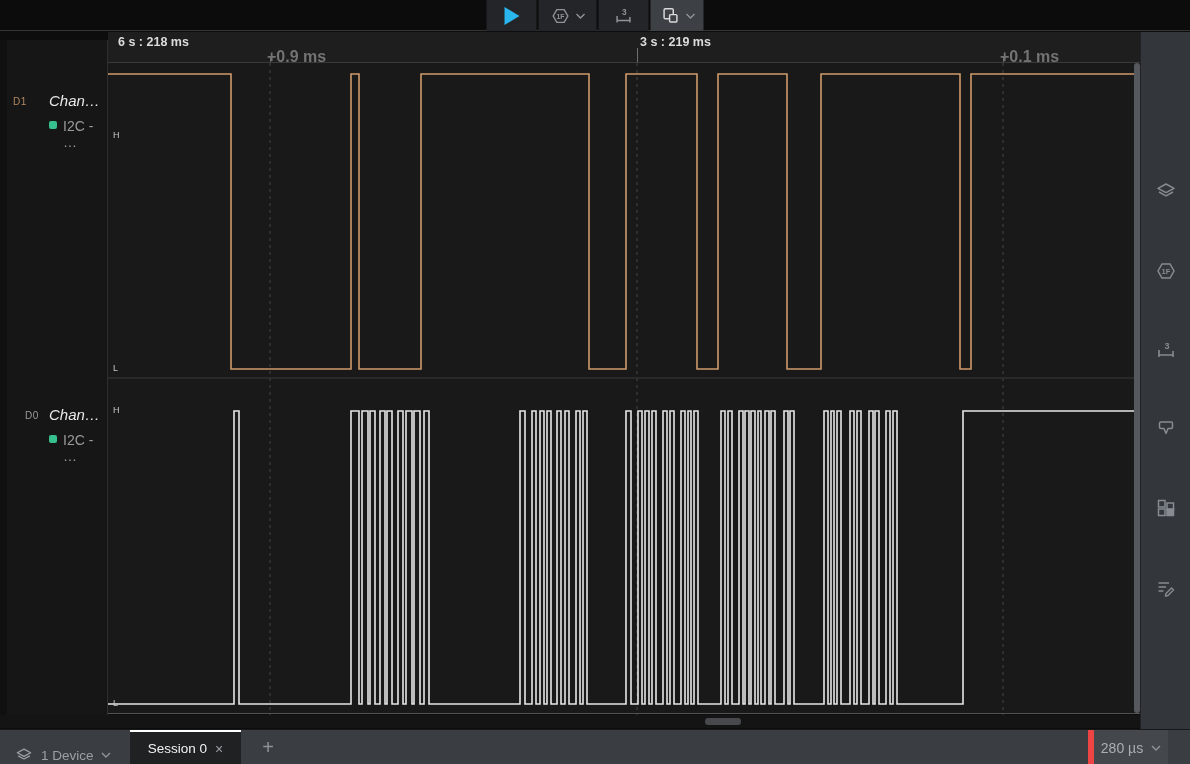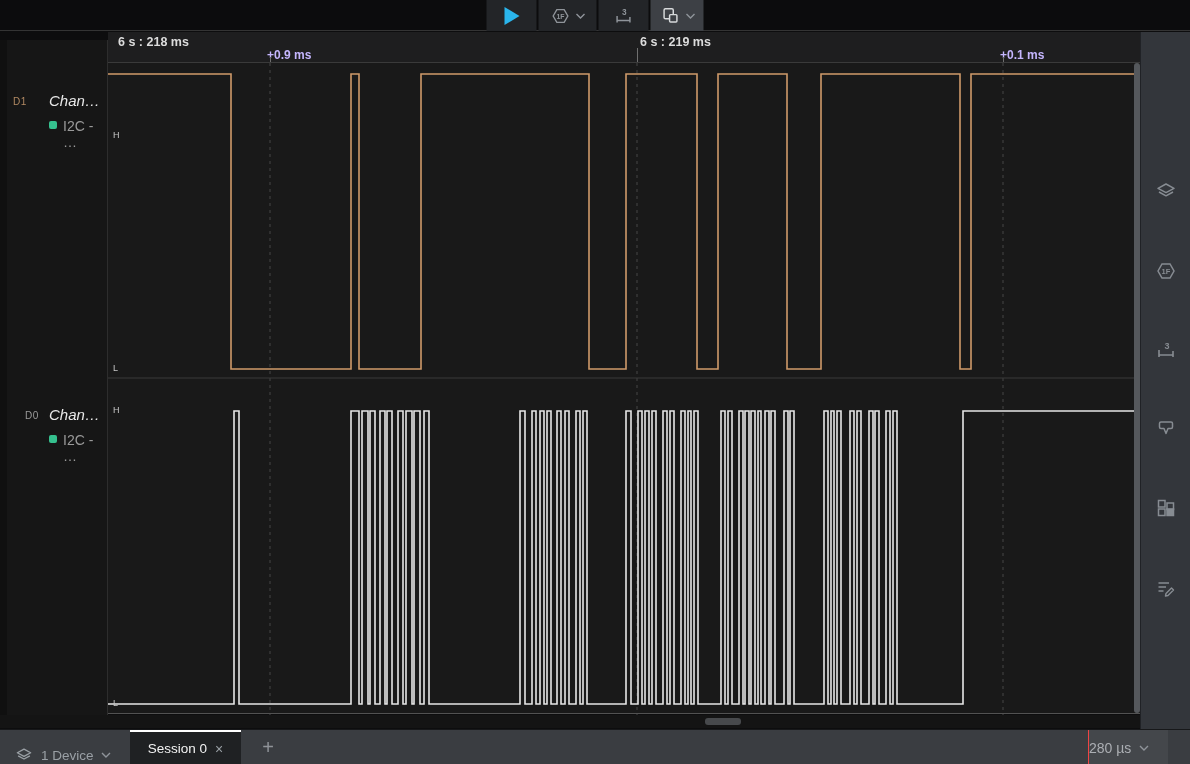"6 s : 219 ms" span.r-major { text: 6 -> 3 }
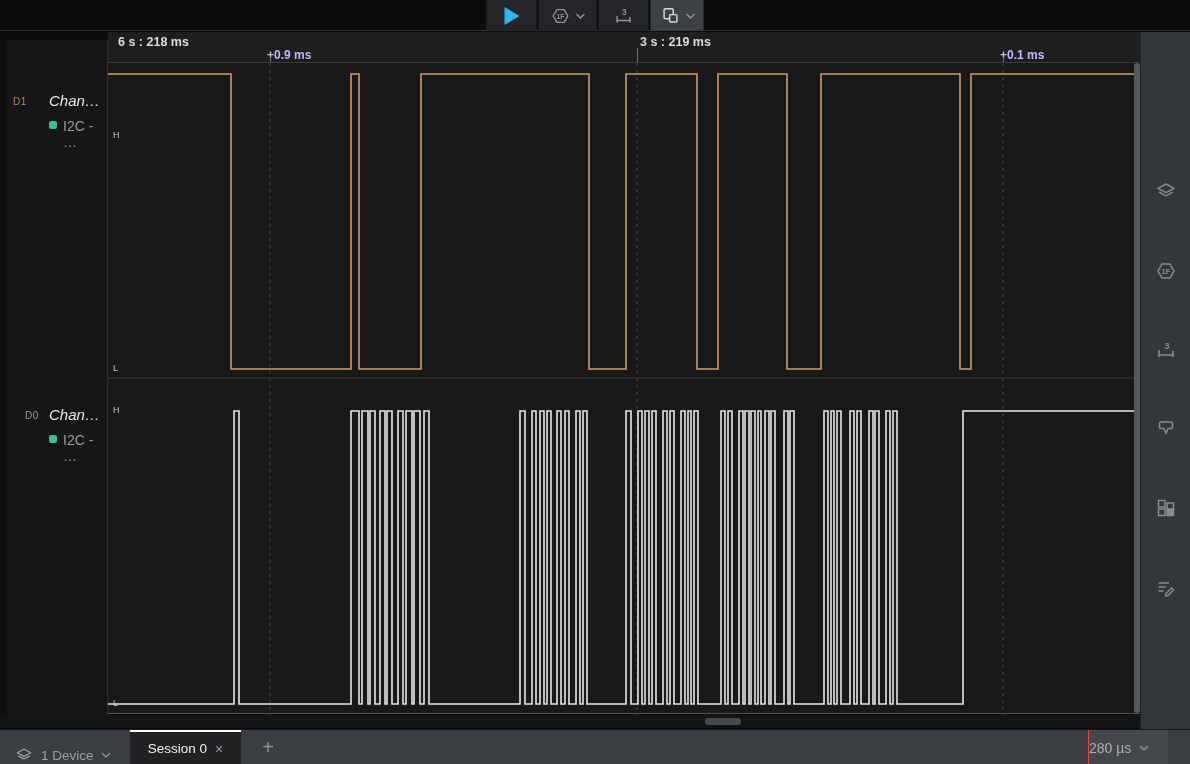"+0.9 ms" .r-minor { color: #c4b5fd -> #737373; font-size: 12px -> 16px }
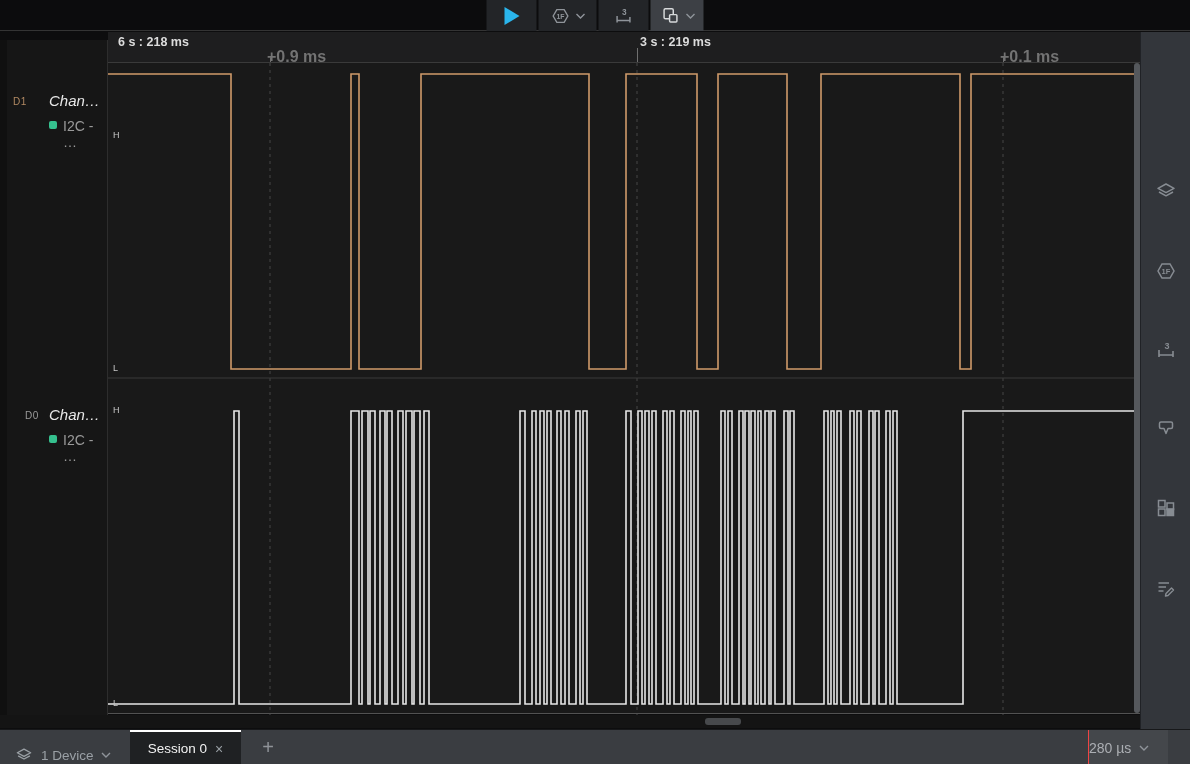"280 µs" #timescale { border-left: 1px solid #ef4444 -> 6px solid #ef4444; justify-content: flex-start -> center }
